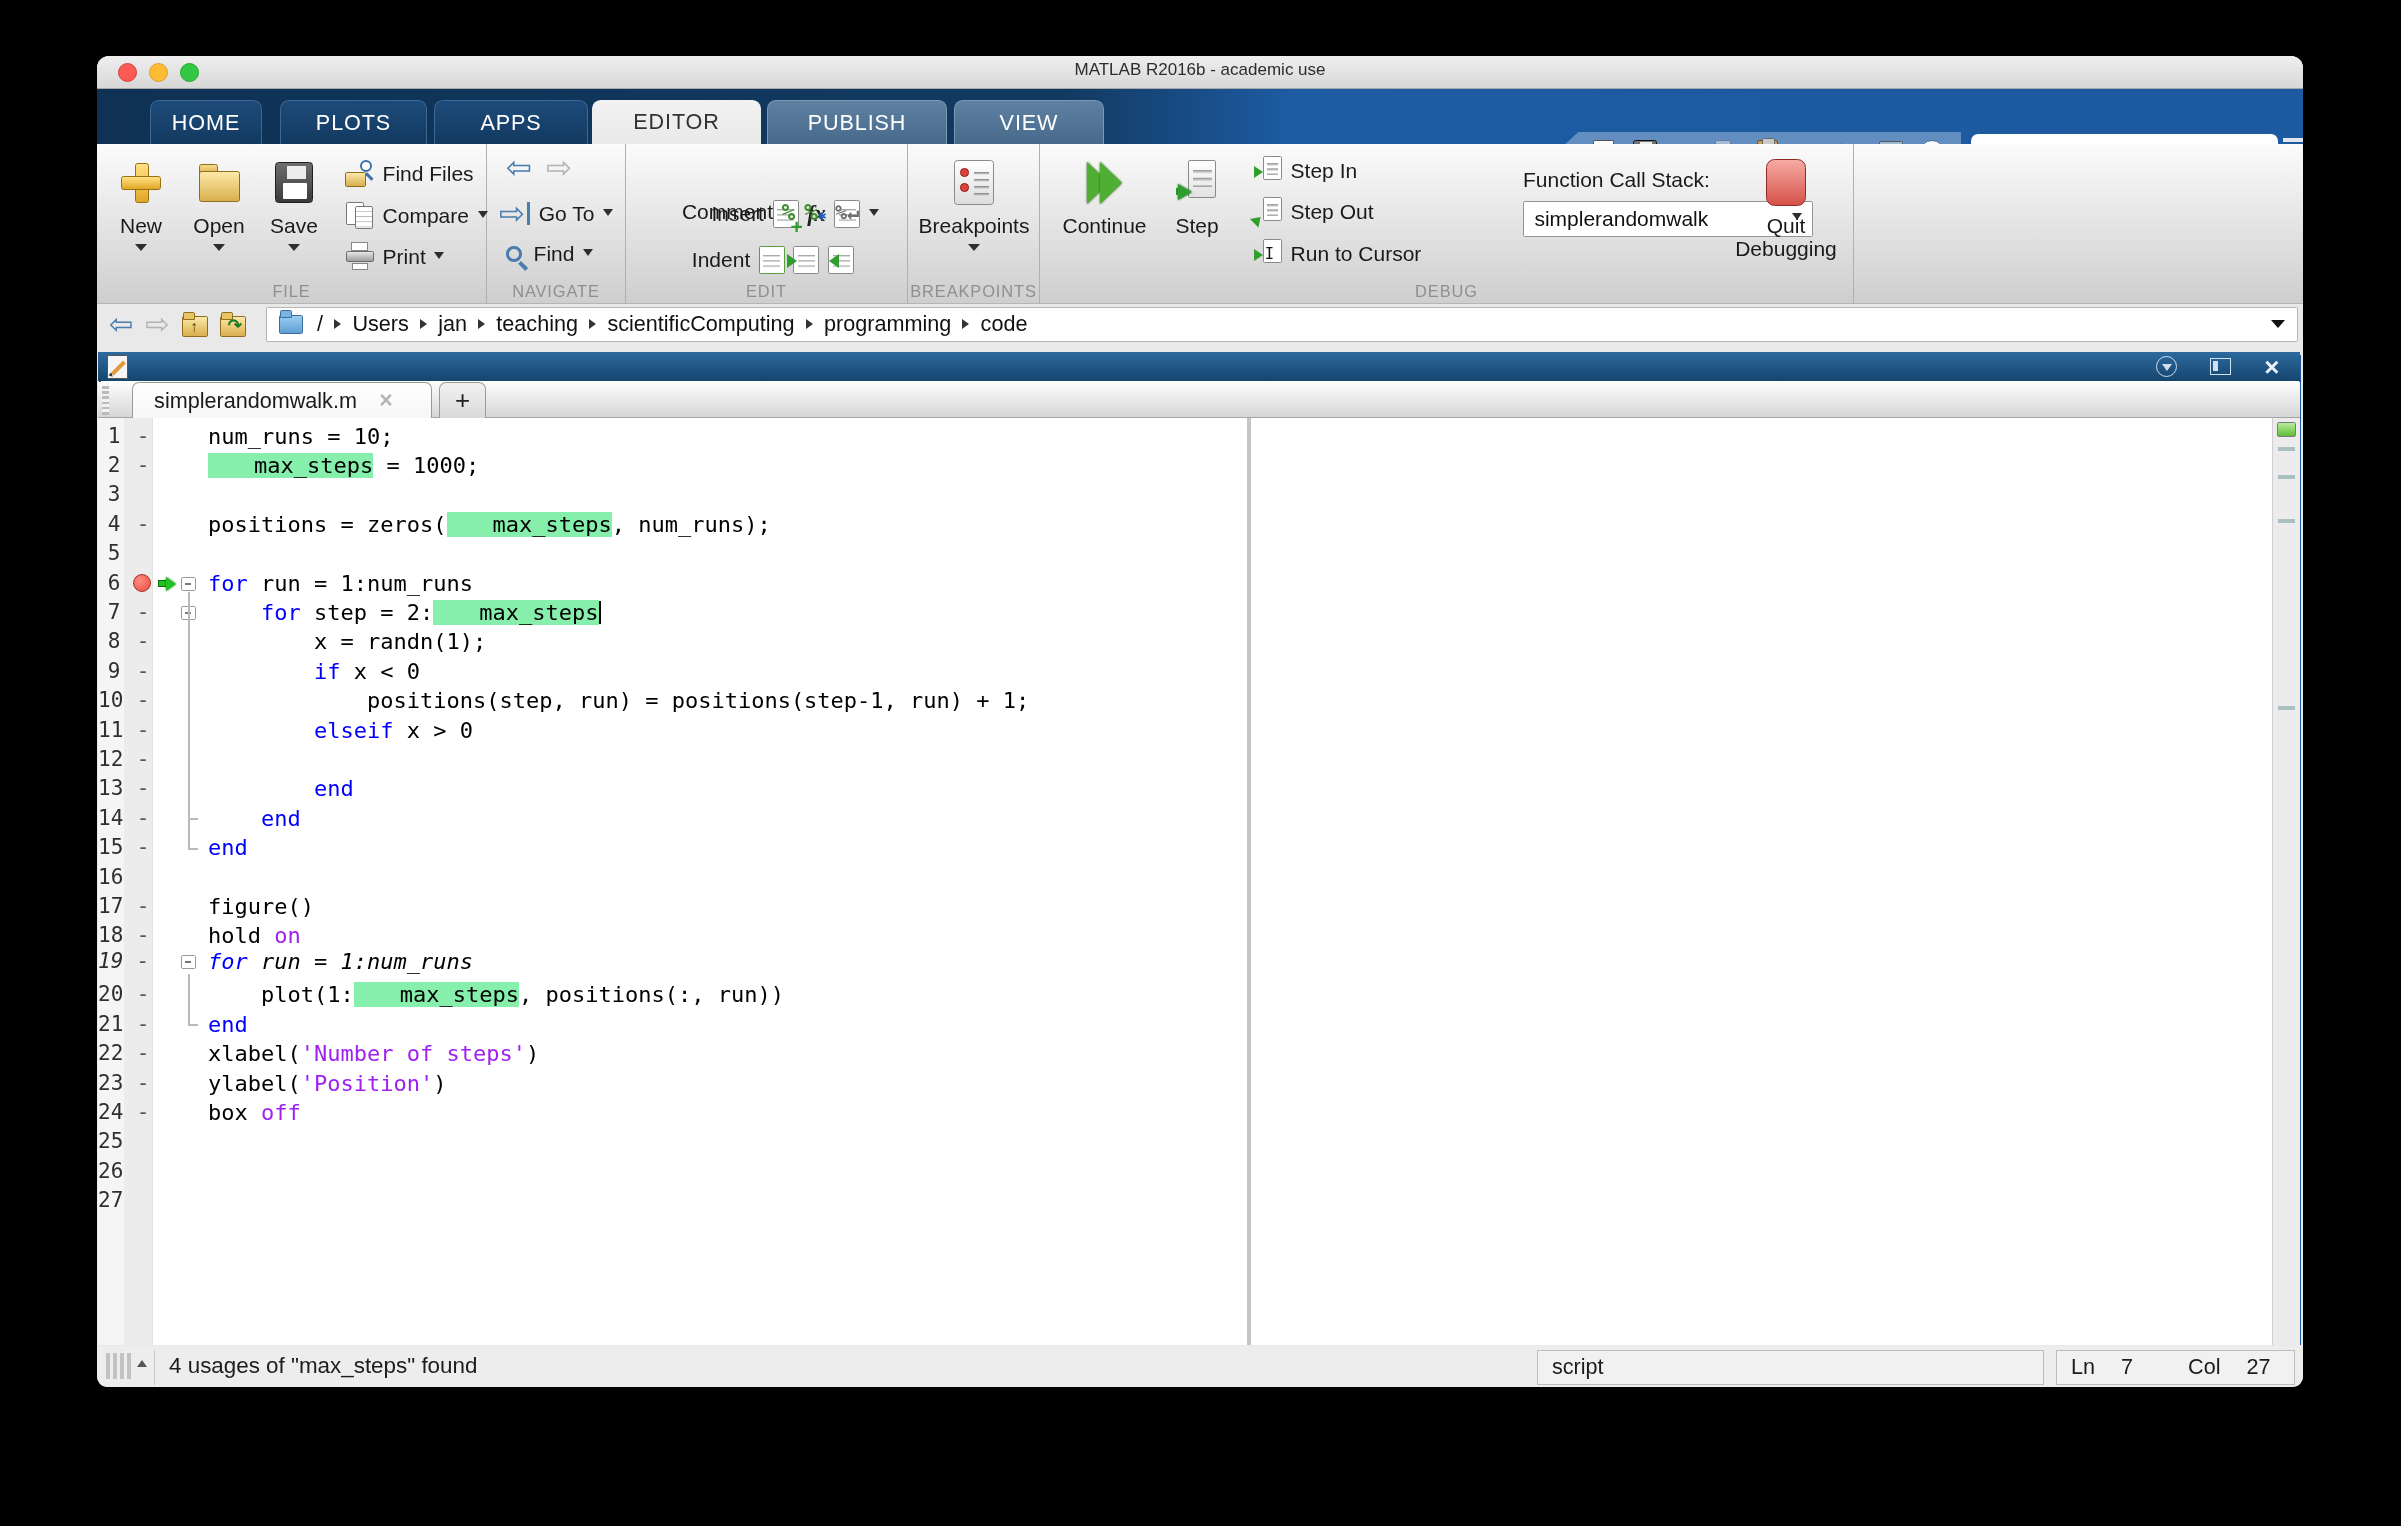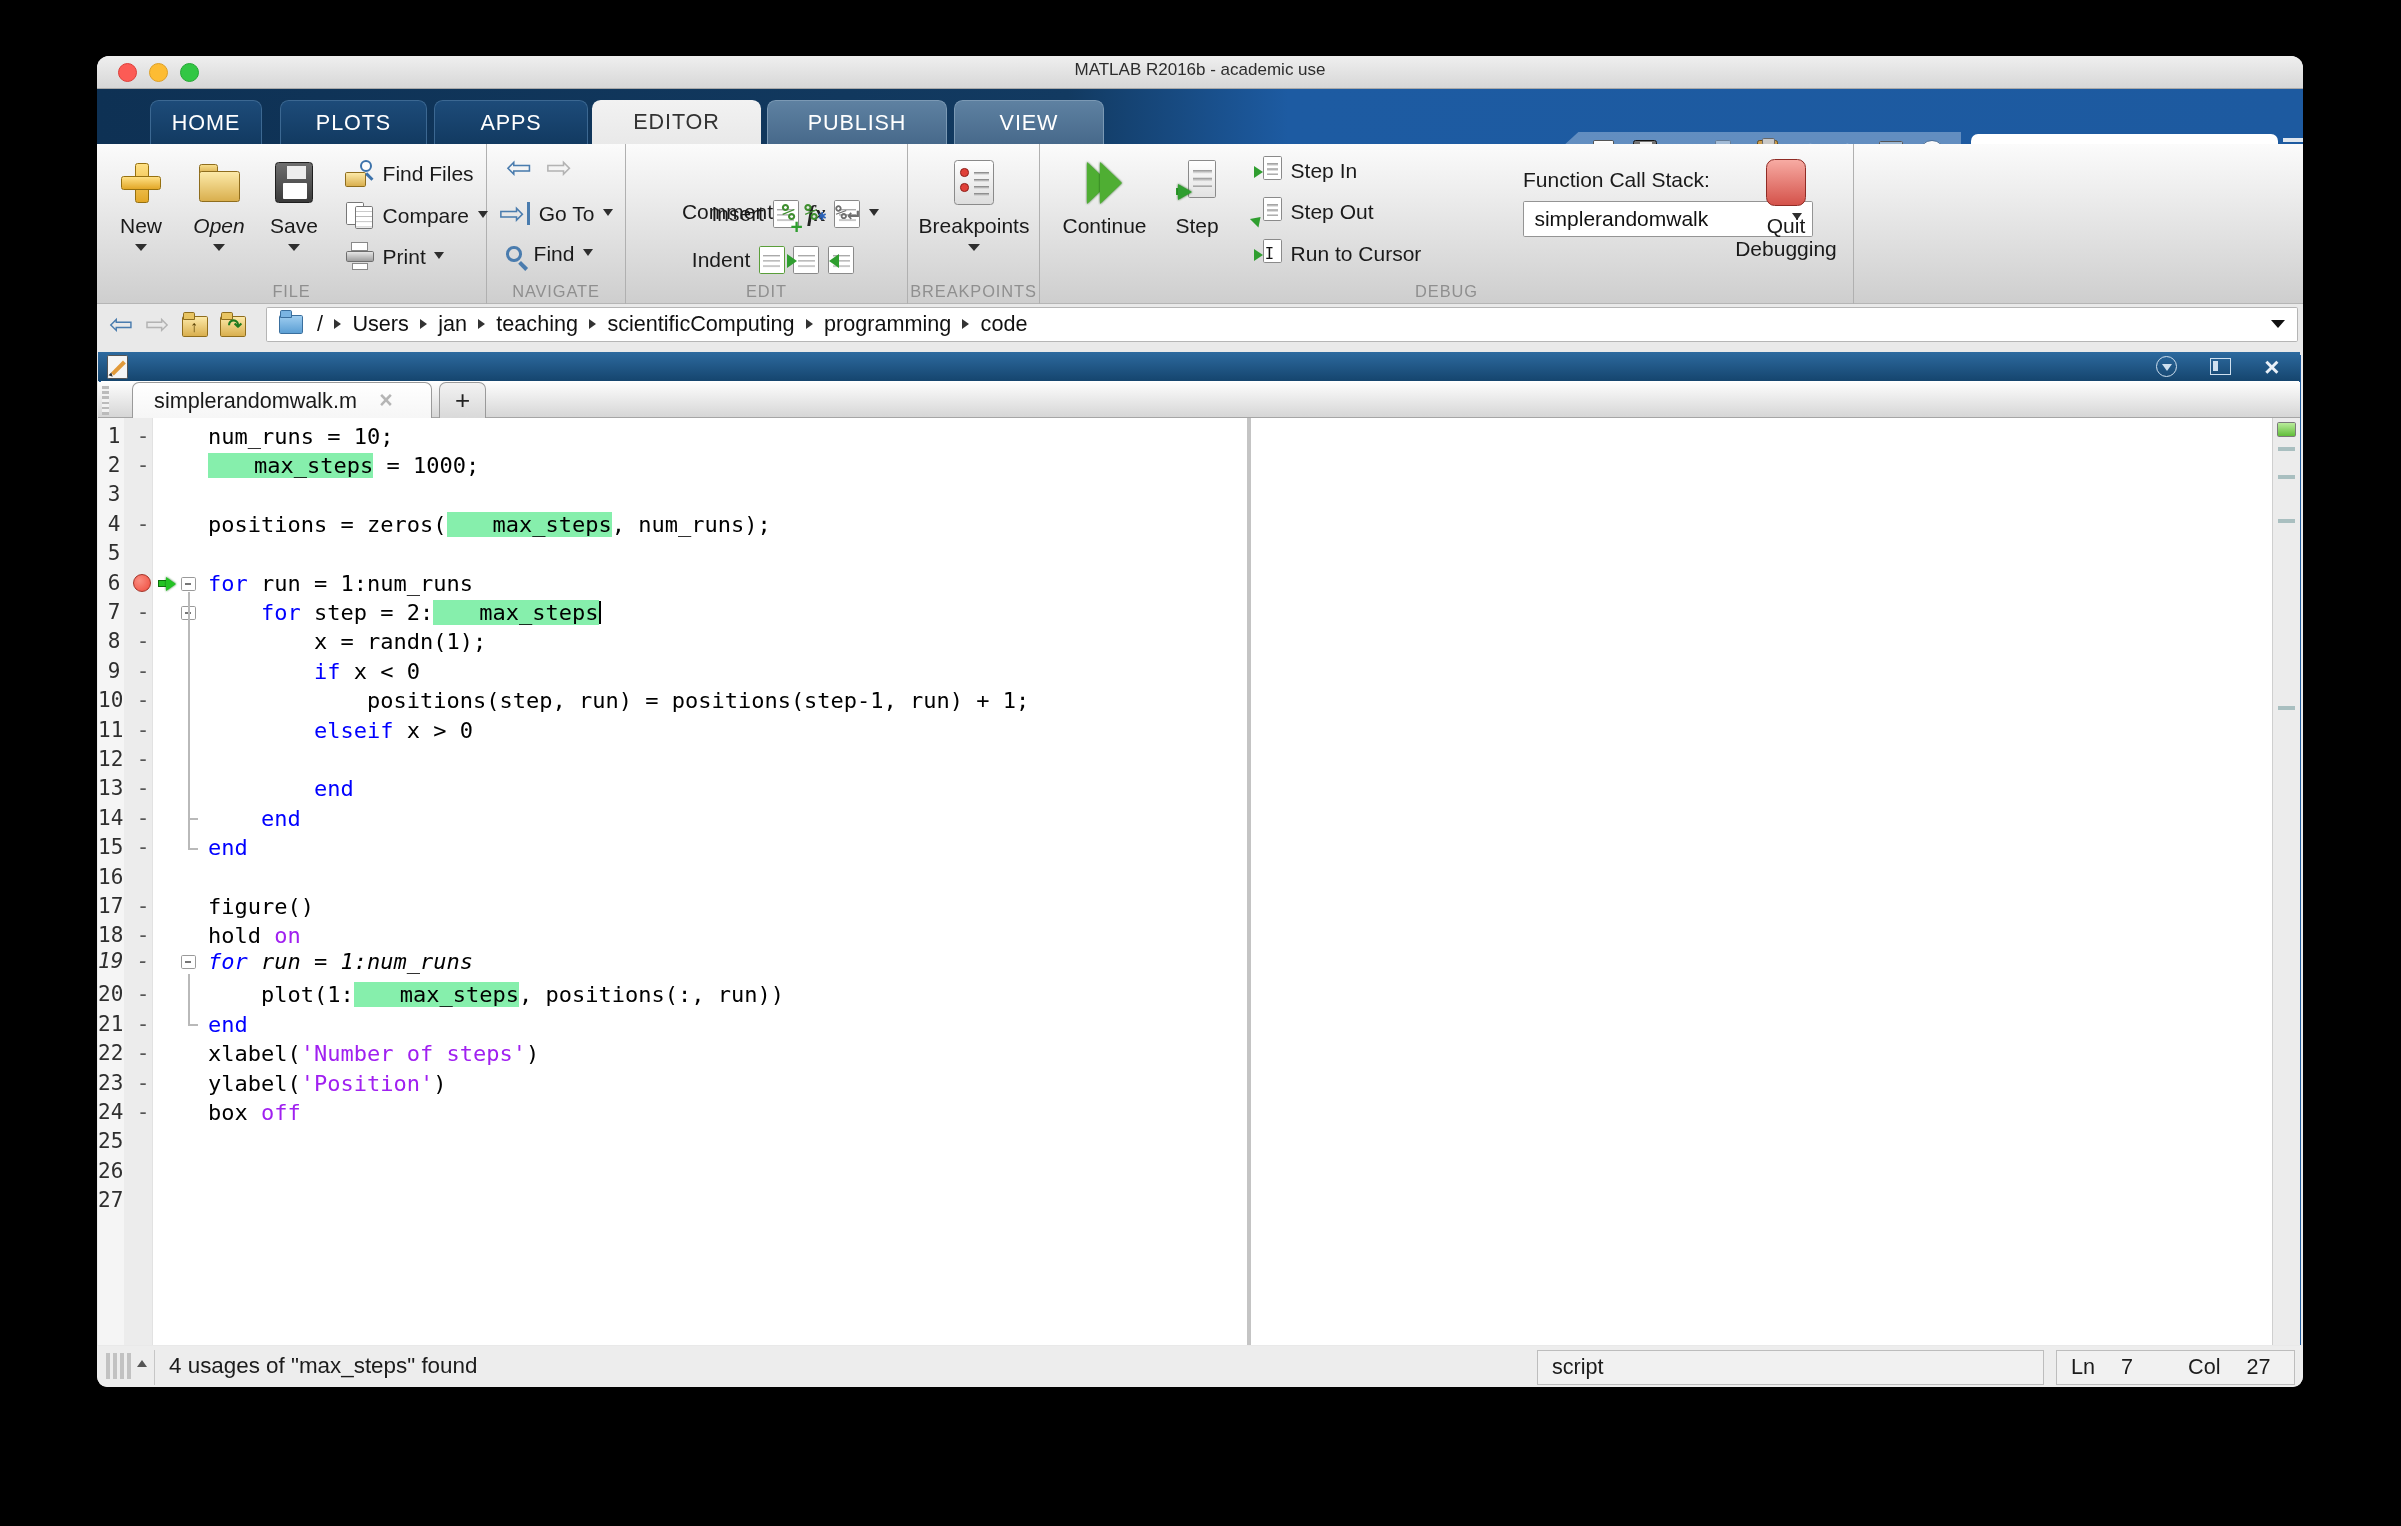"Open" div.bigbtn { font-style: italic -> none }
